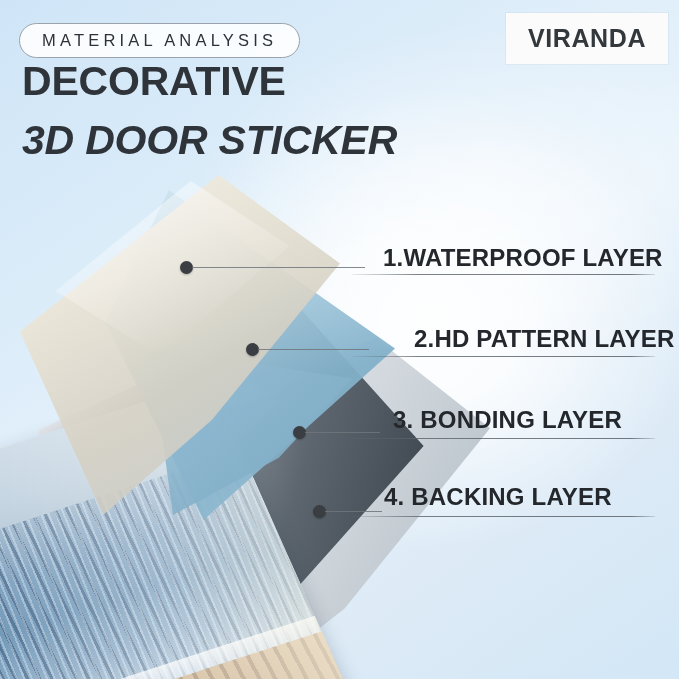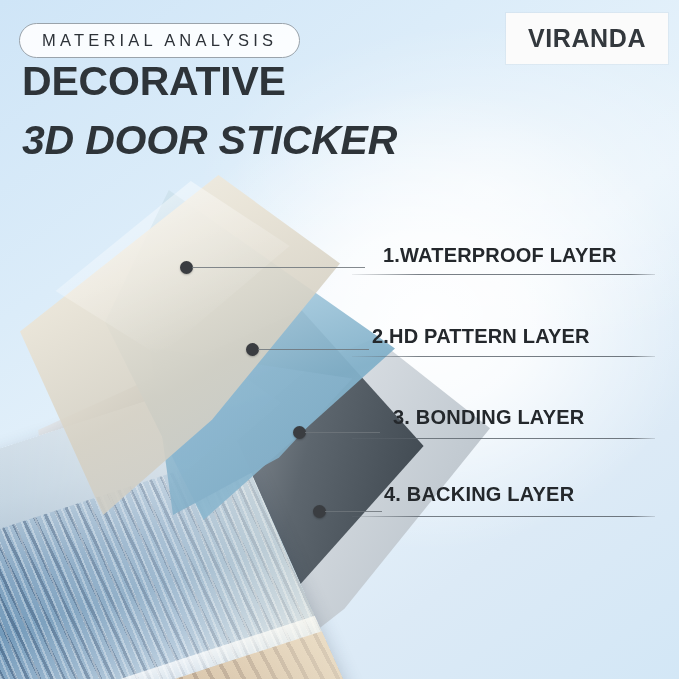"1.WATERPROOF LAYER" .cl-text { font-size: 20px -> 24px }
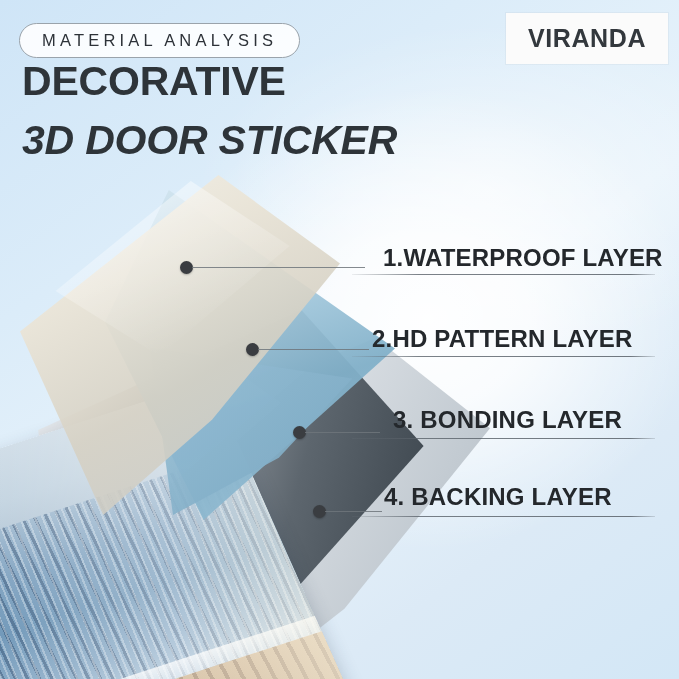"2.HD PATTERN LAYER" div.cl-text { left: 372px -> 414px }
